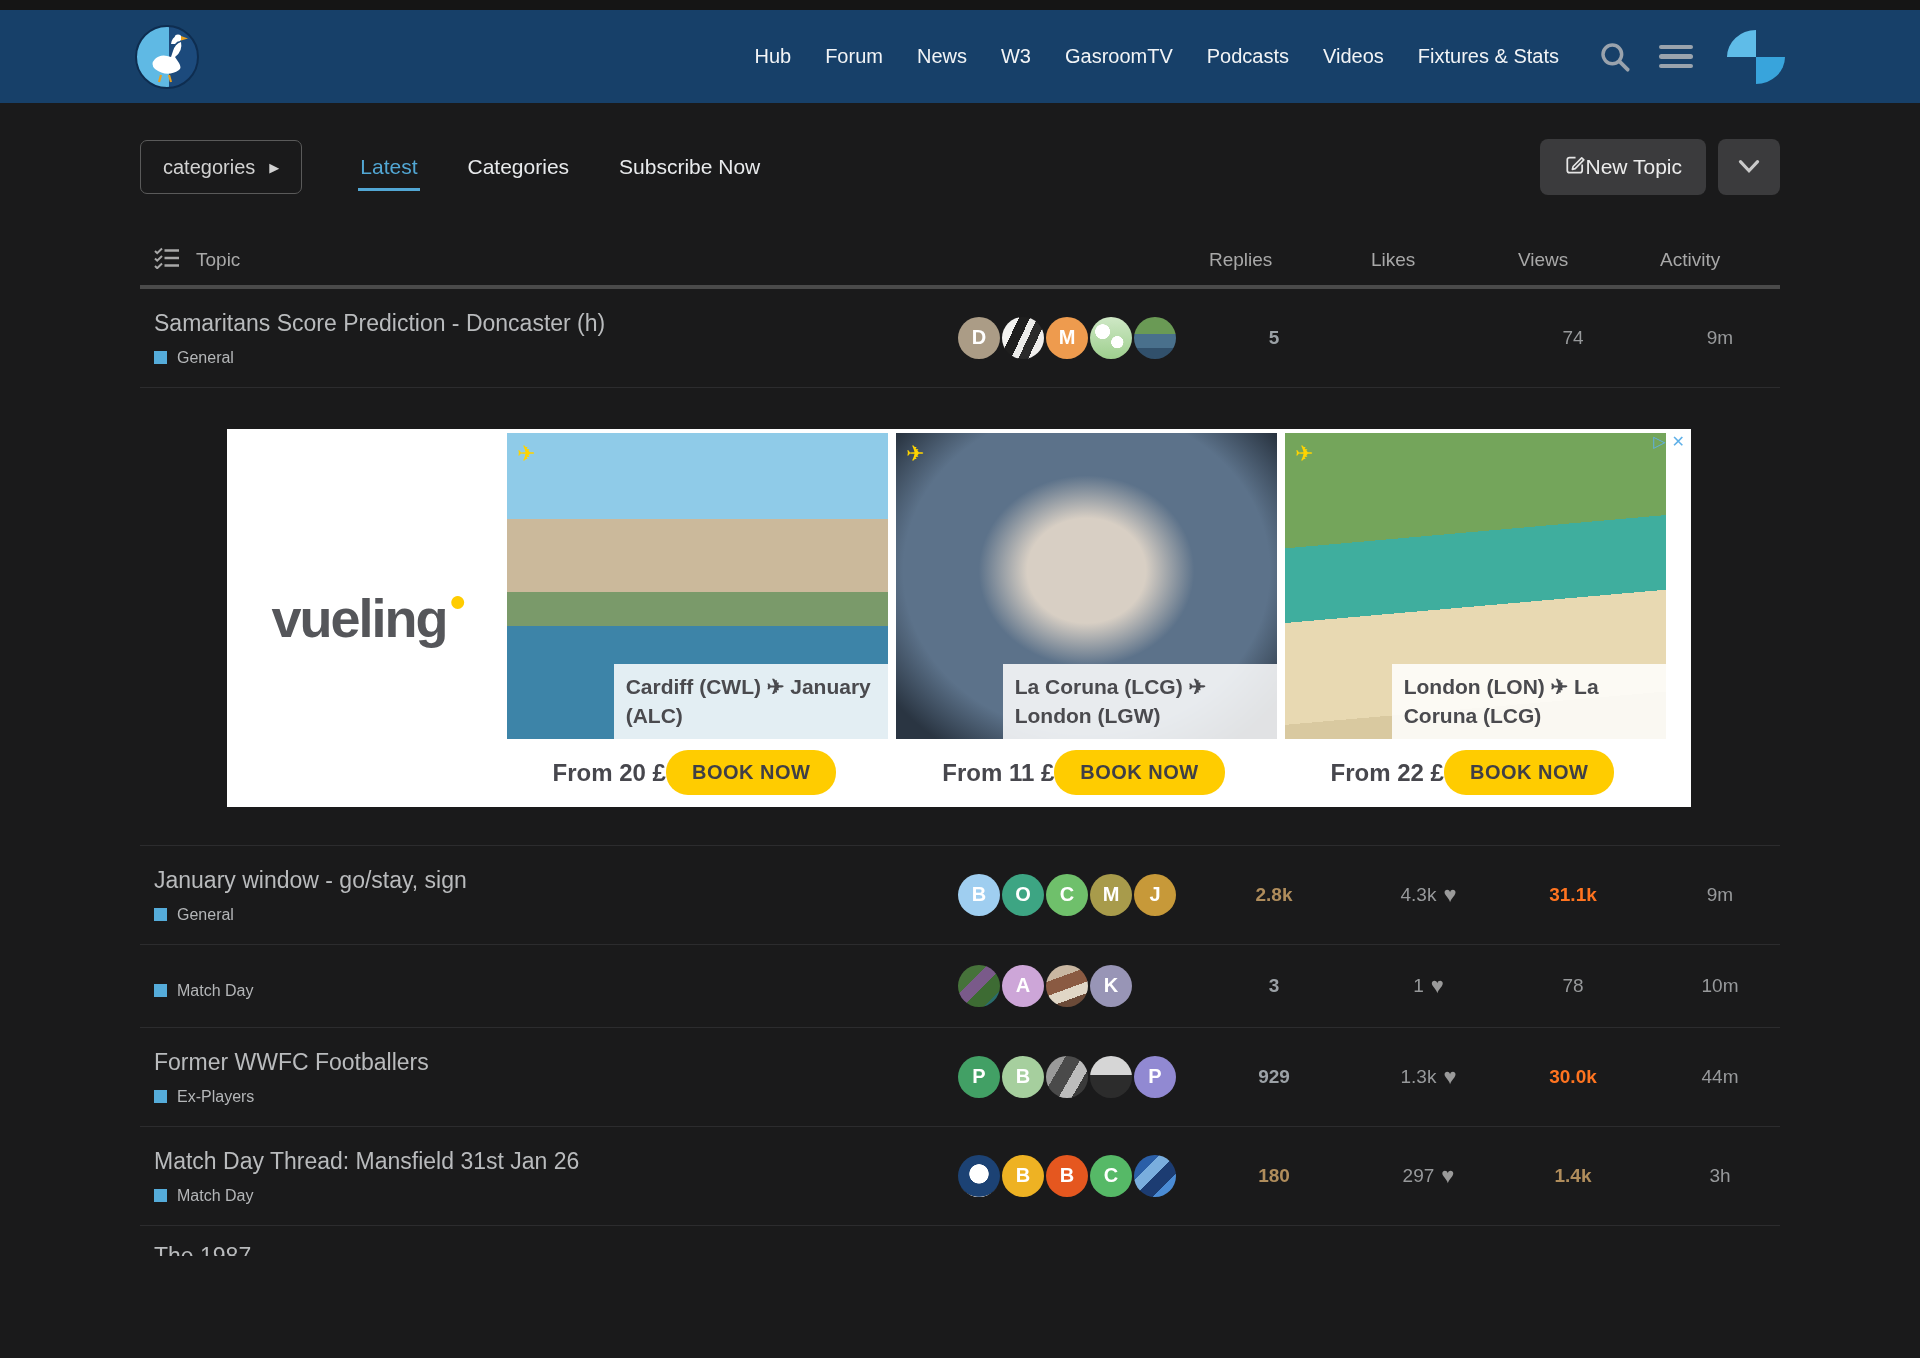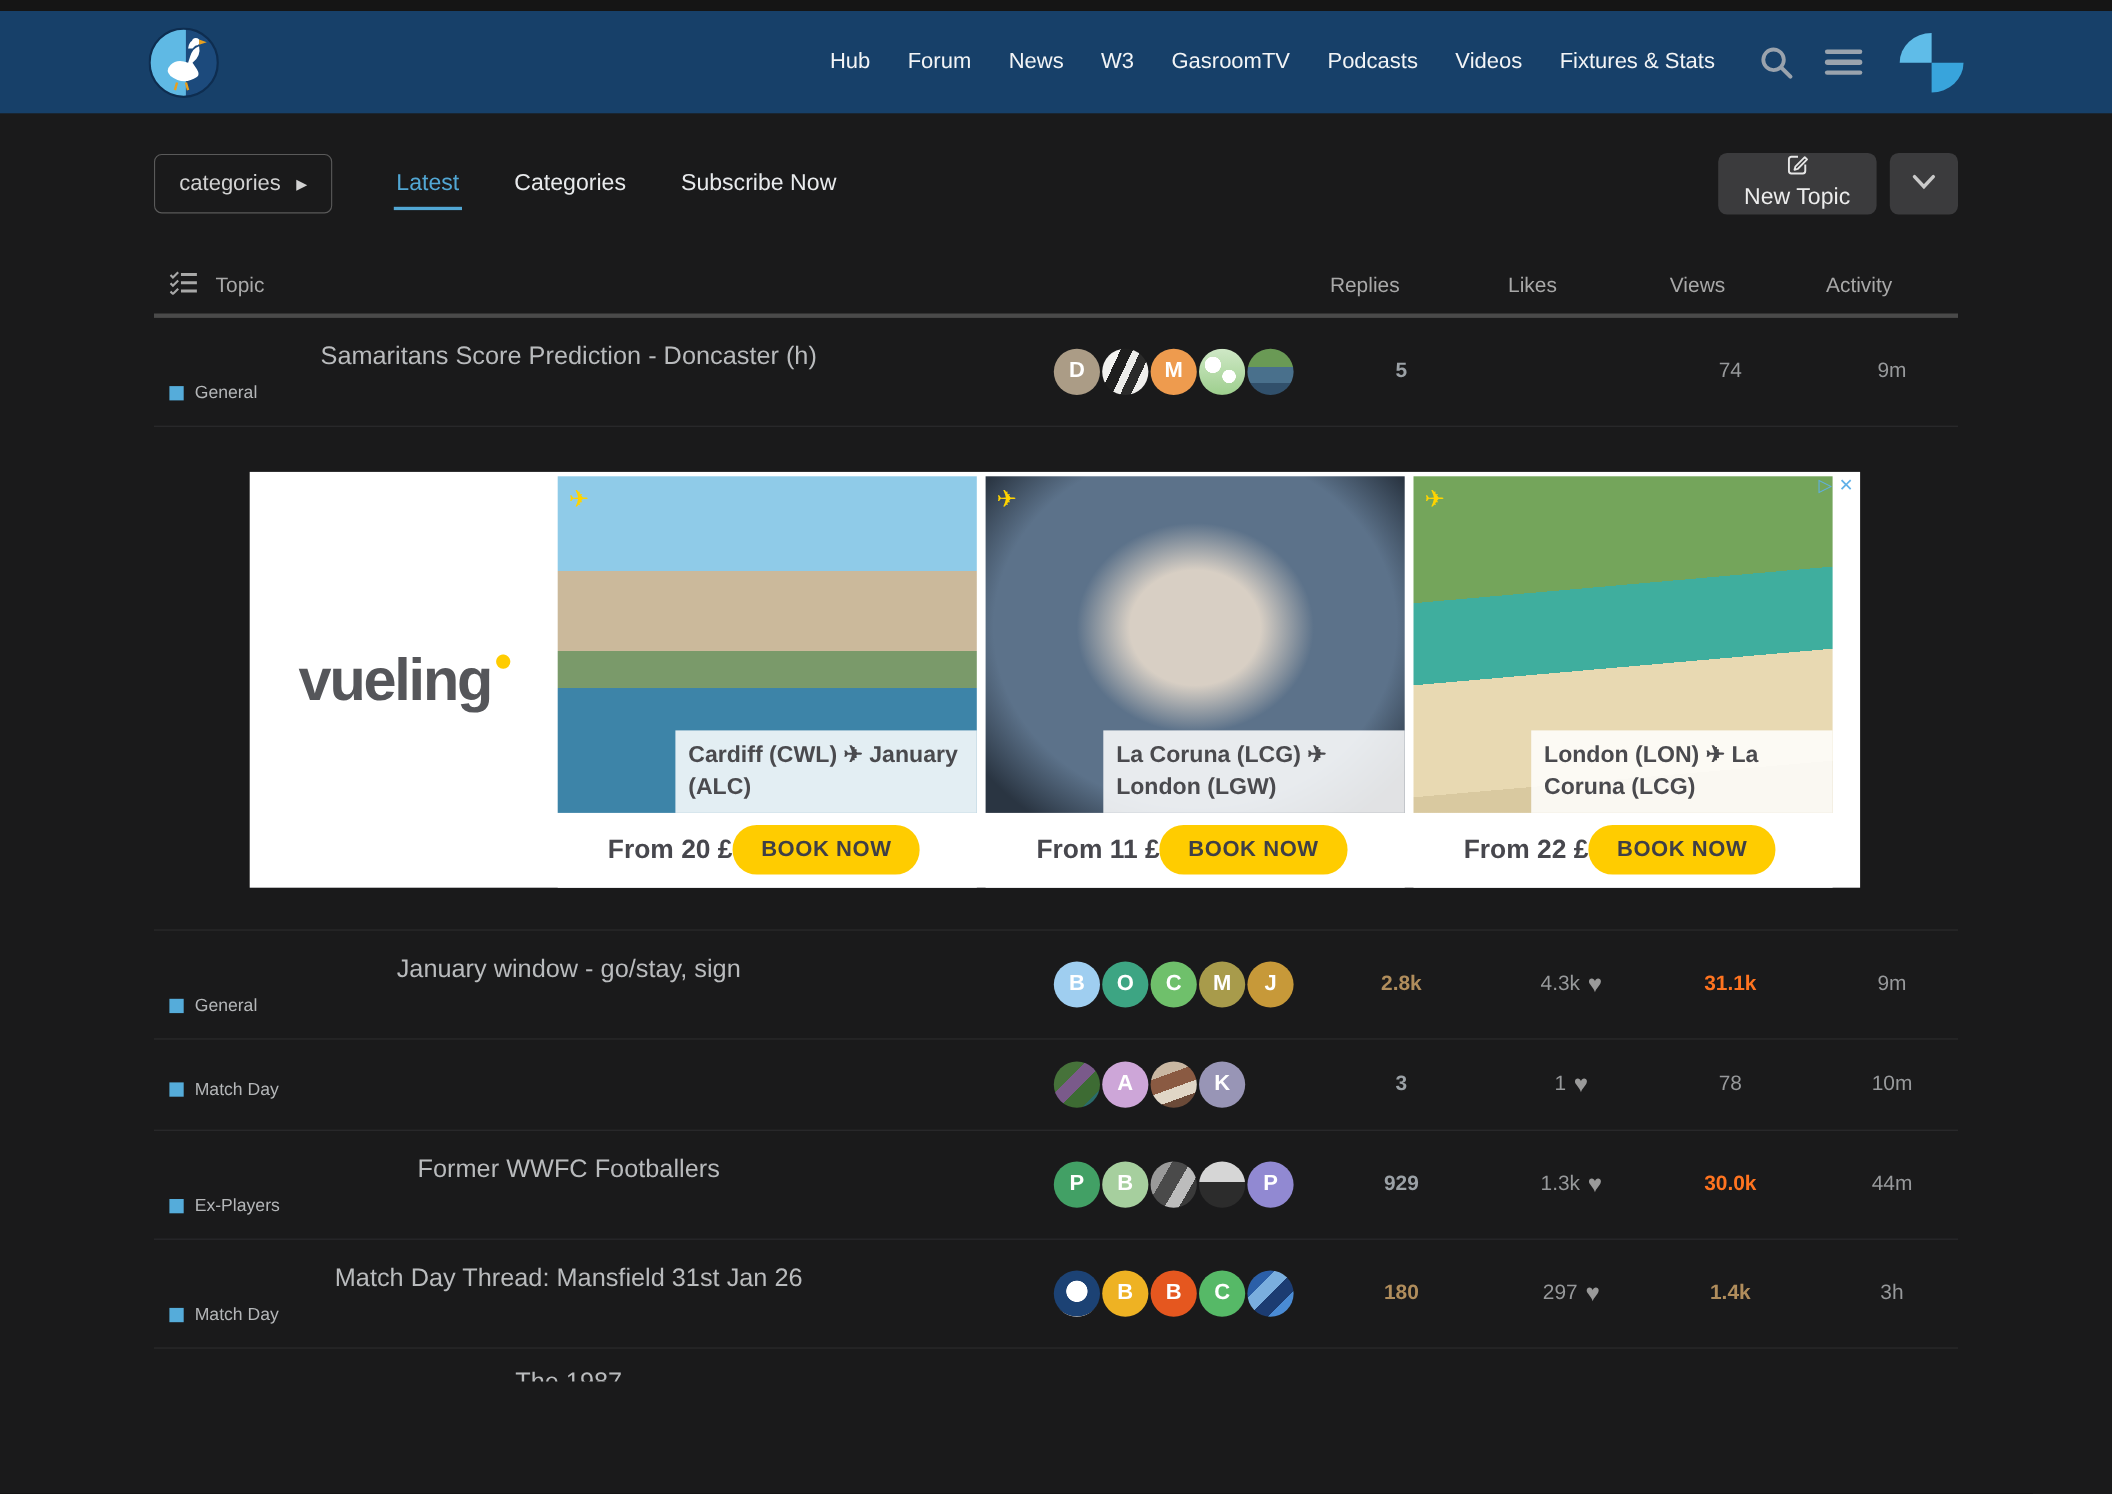"New Topic" .btn { flex-direction: column -> none }
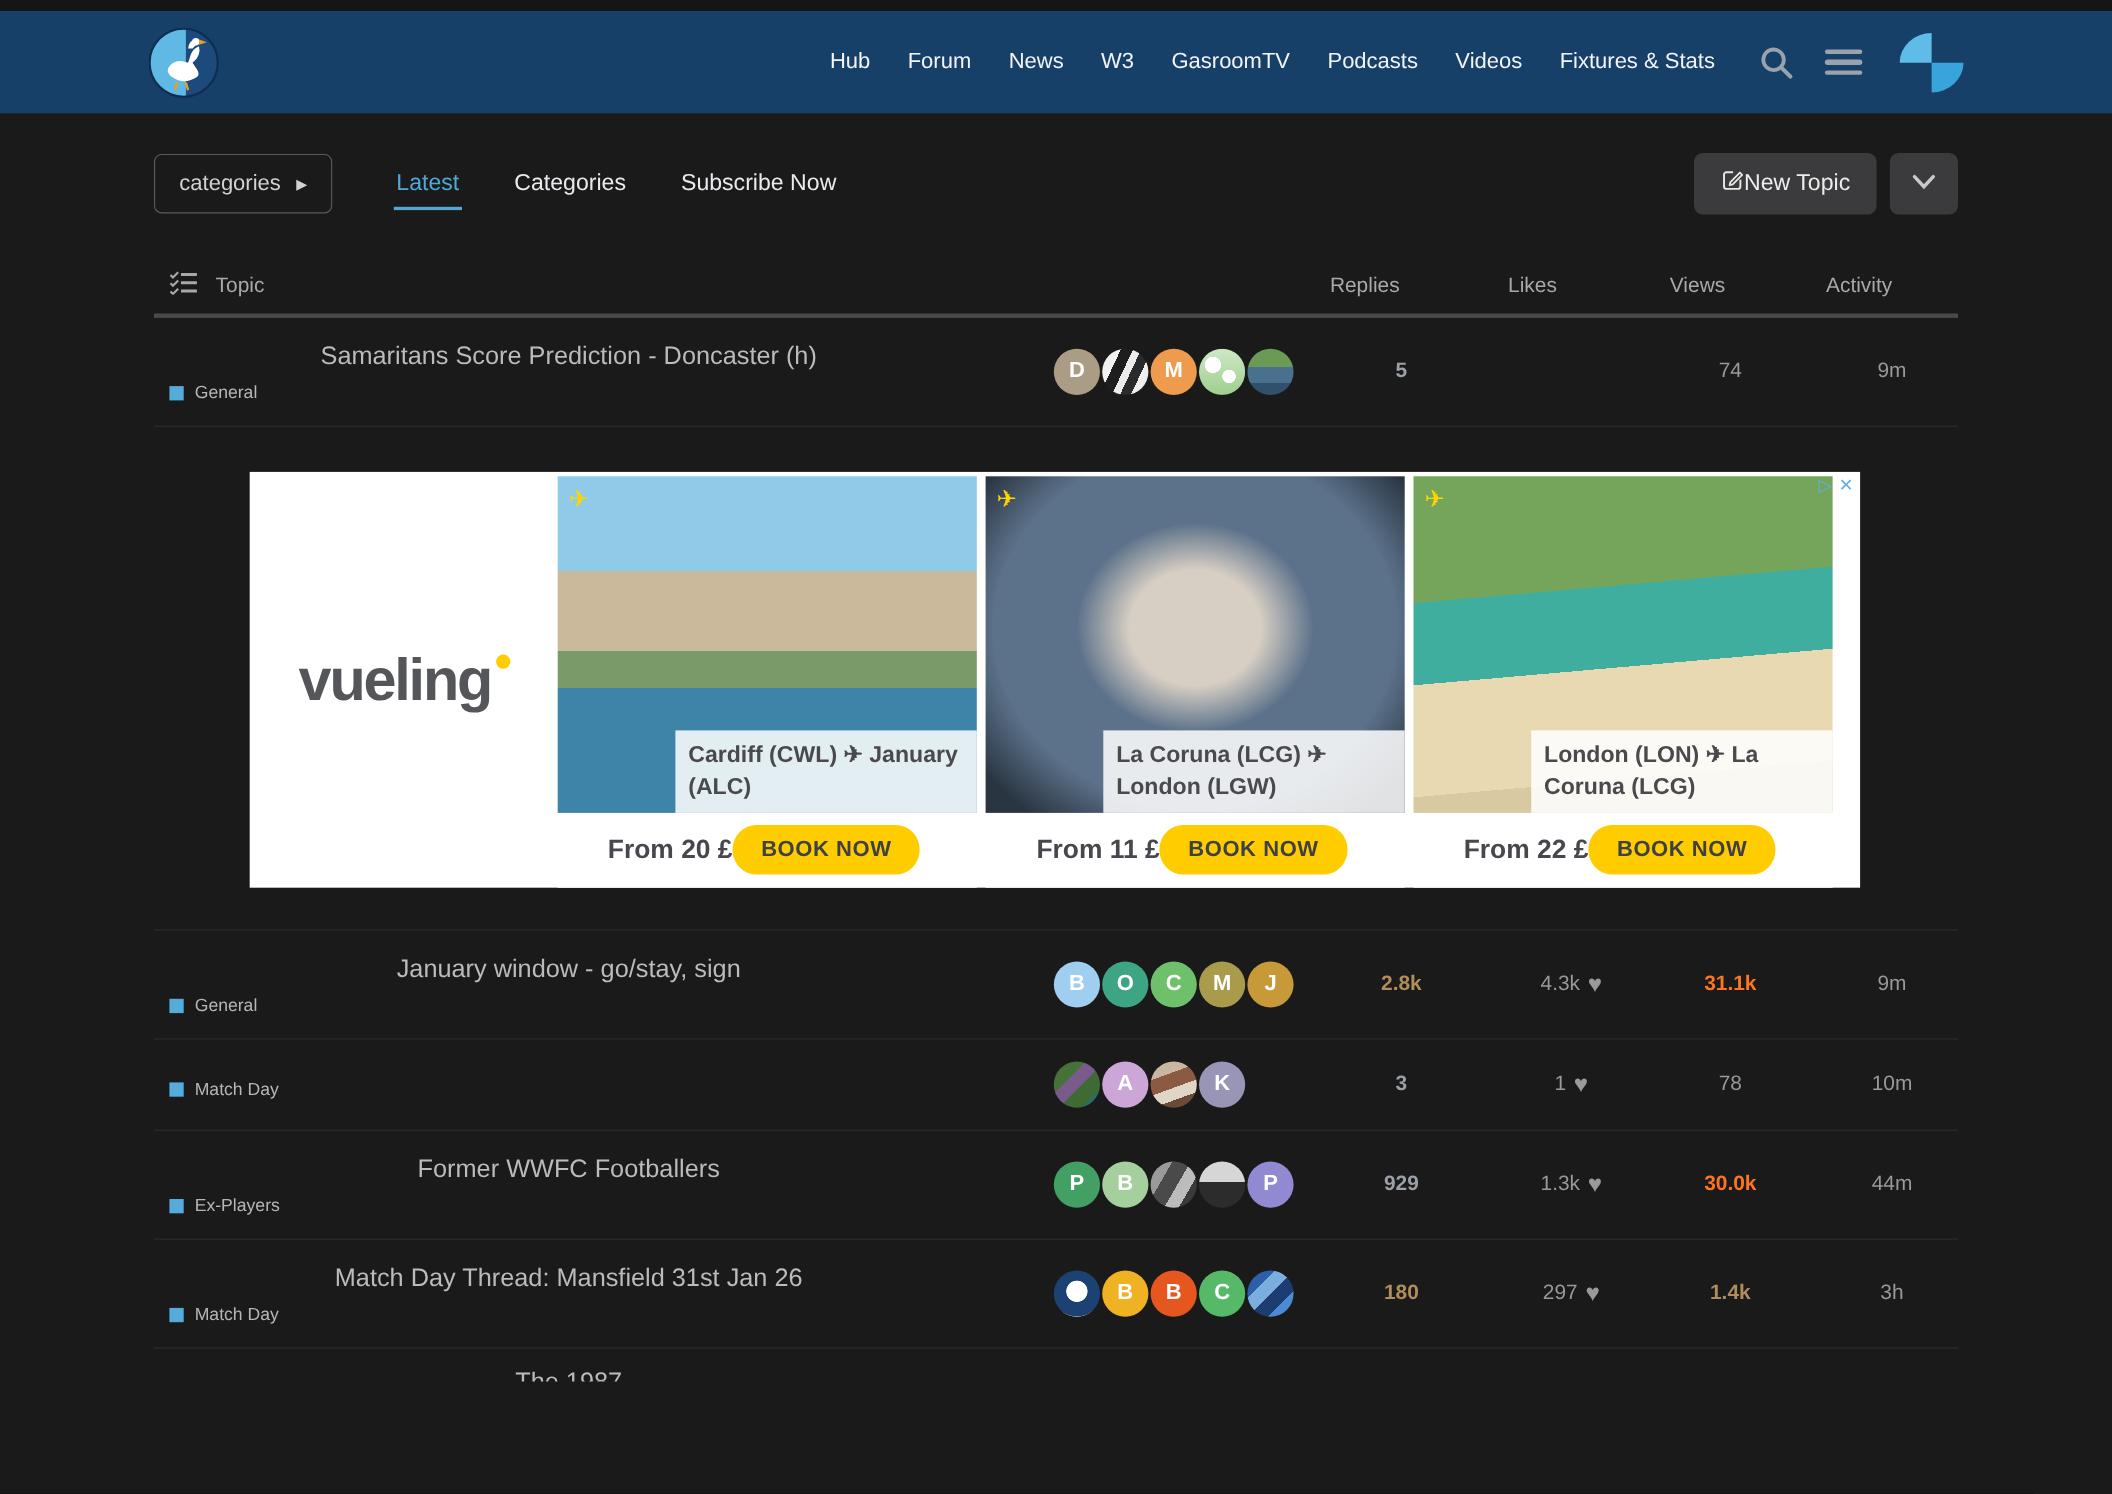"Samaritans Score Prediction - Doncaster" .title-cell { text-align: center -> none }
